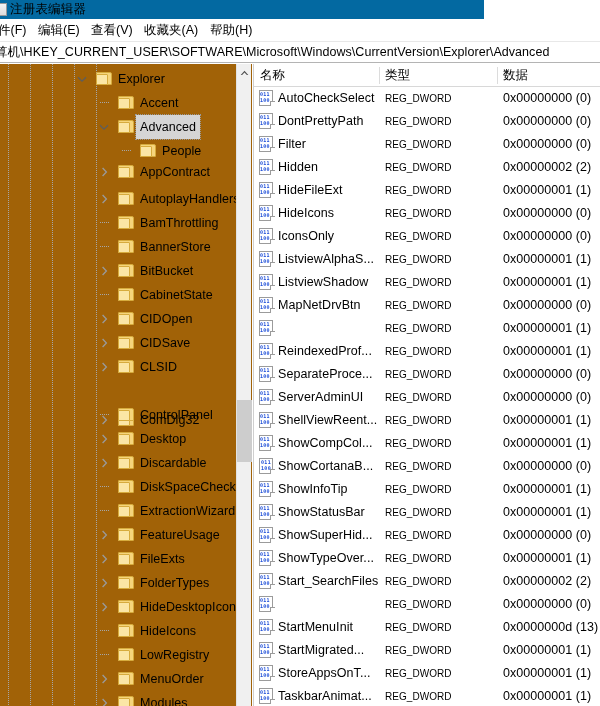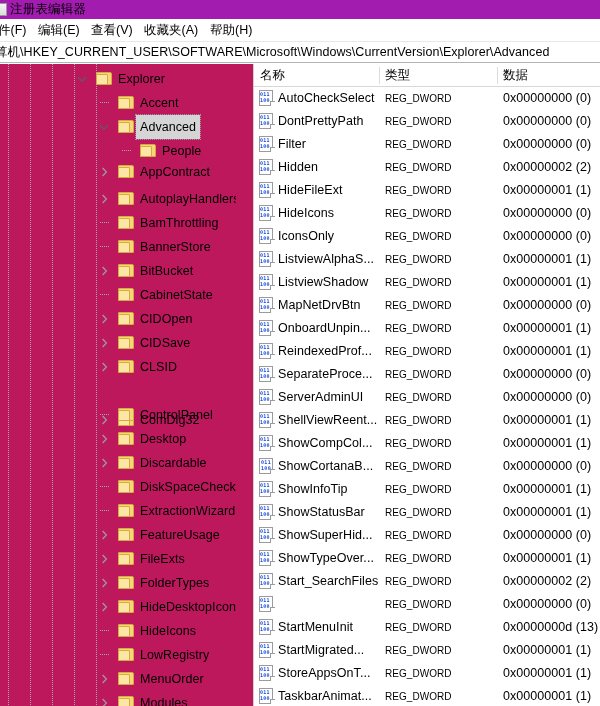"注册表编辑器" .titlebar { background: #a21caf -> #0369a1; width: 600px -> 484px }
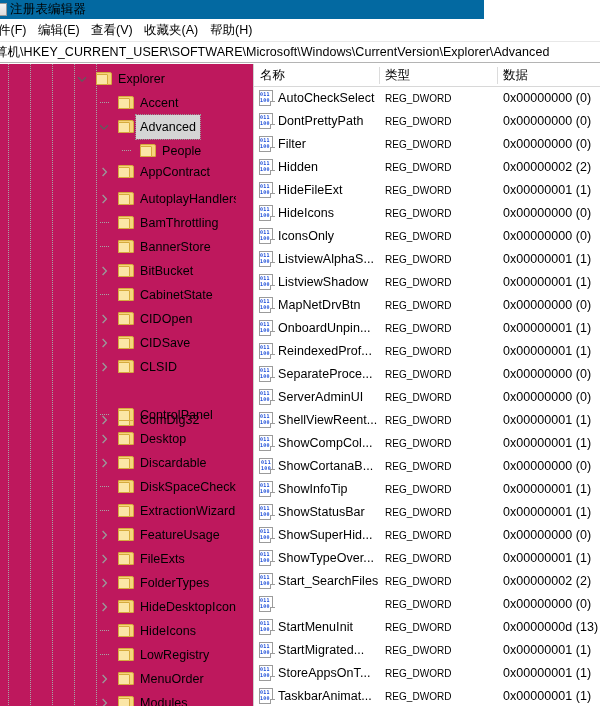"Explorer" .tree-panel { background: #be185d -> #a16207; padding-left: 44px -> none }
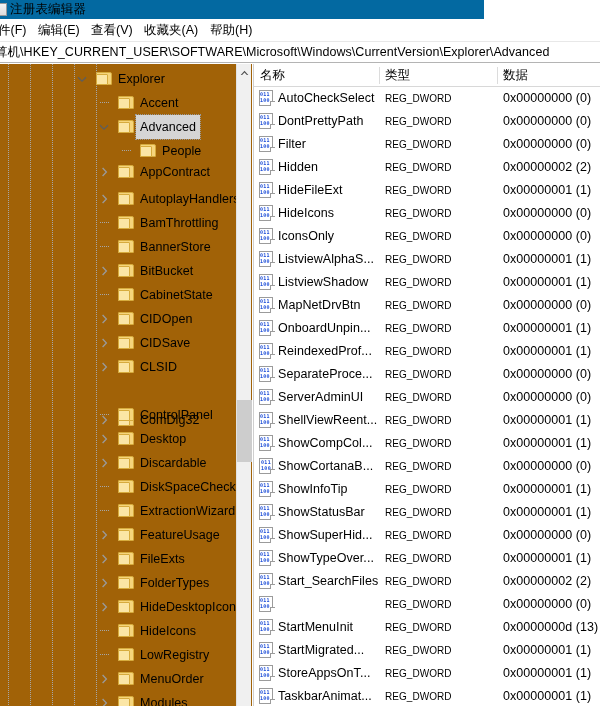"OnboardUnpin..." div.cell-name { html: <div>OnboardUnpin...</div> -> none }
